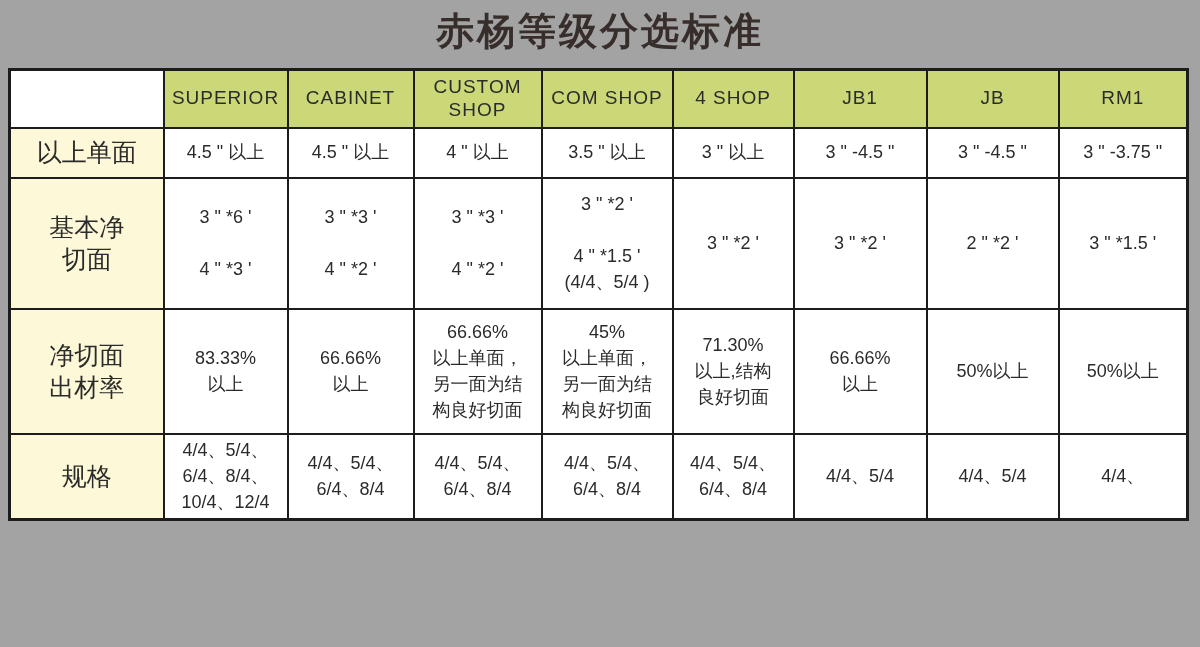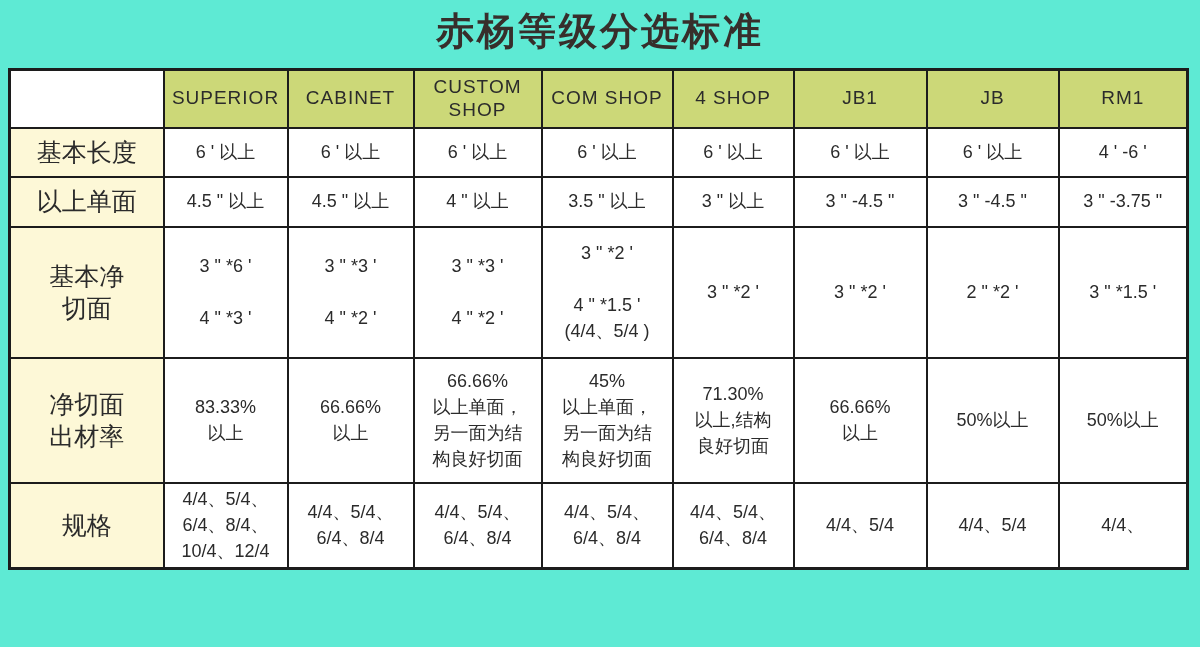"赤杨等级分选标准" .page { background: #5eead4 -> #a3a3a3 }
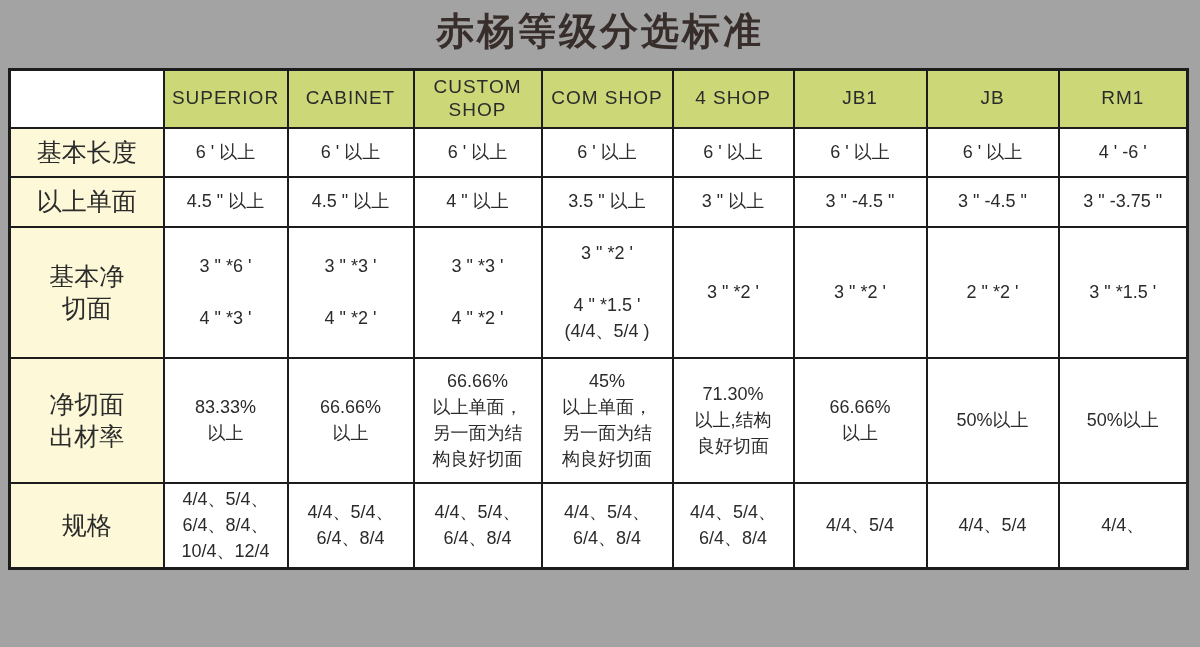"基本长度" tr.r-length { html: <tr> <th>基本长度</th> <td>6 ' 以上</td> <td>6 ' 以上</td> <td>6 ' 以上</td> <td>6 ' 以上</td> <td>6 ' 以上</td> <td>6 ' 以上</td> <td>6 ' 以上</td> <td>4 ' -6 '</td> </tr> -> none }
